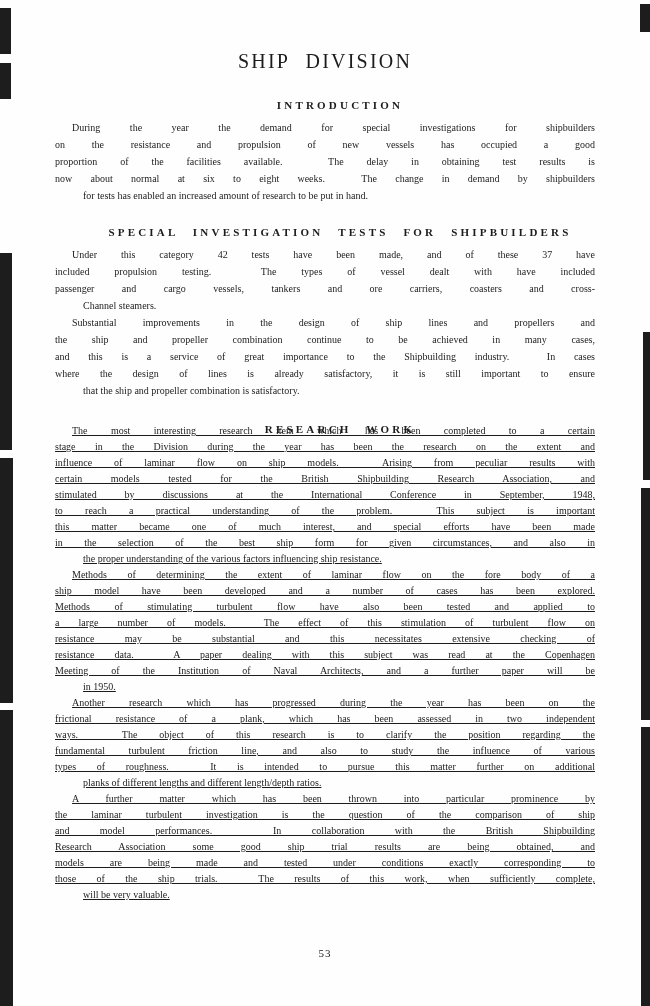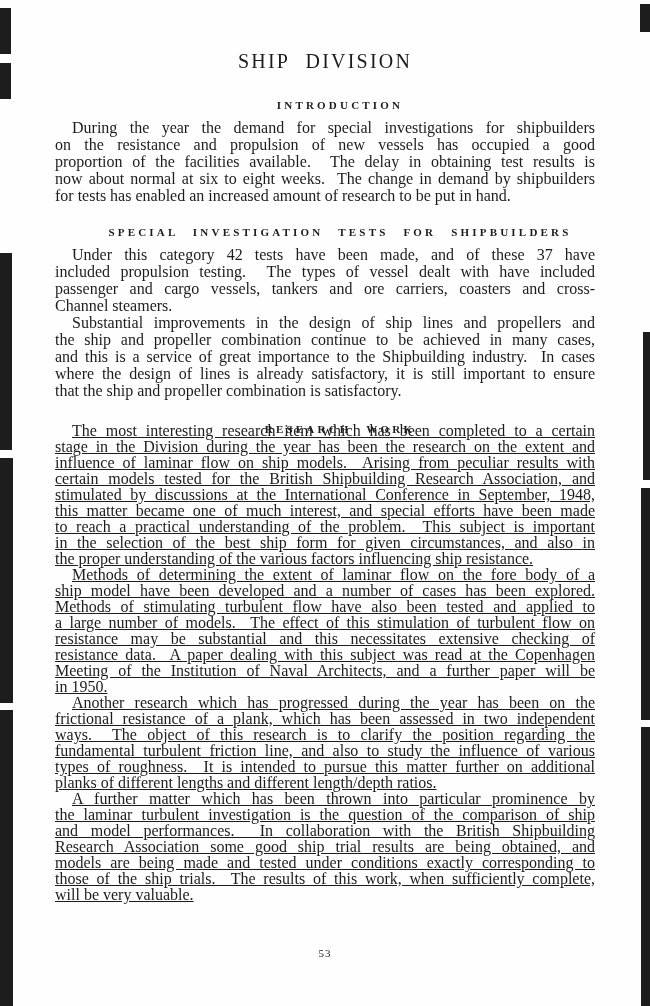"During the year the demand" .col { font-size: 16px -> 10px }
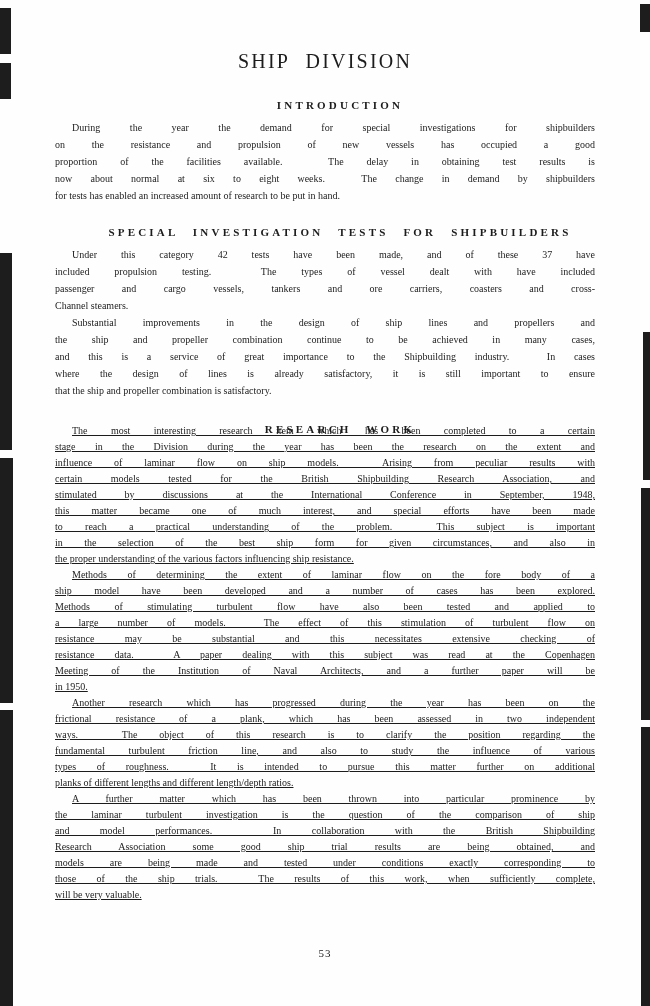"for tests has enabled an" .tline.plast { margin-left: none -> 28px }
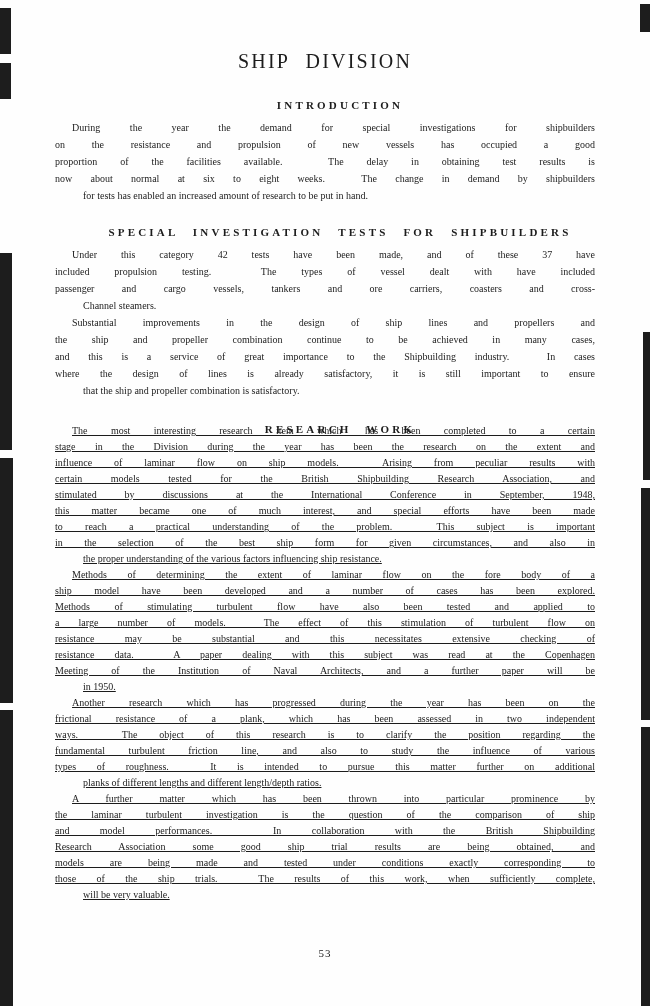"this matter became one of" div.tline { order: before "to reach a practical understanding" -> after "to reach a practical understanding" }
